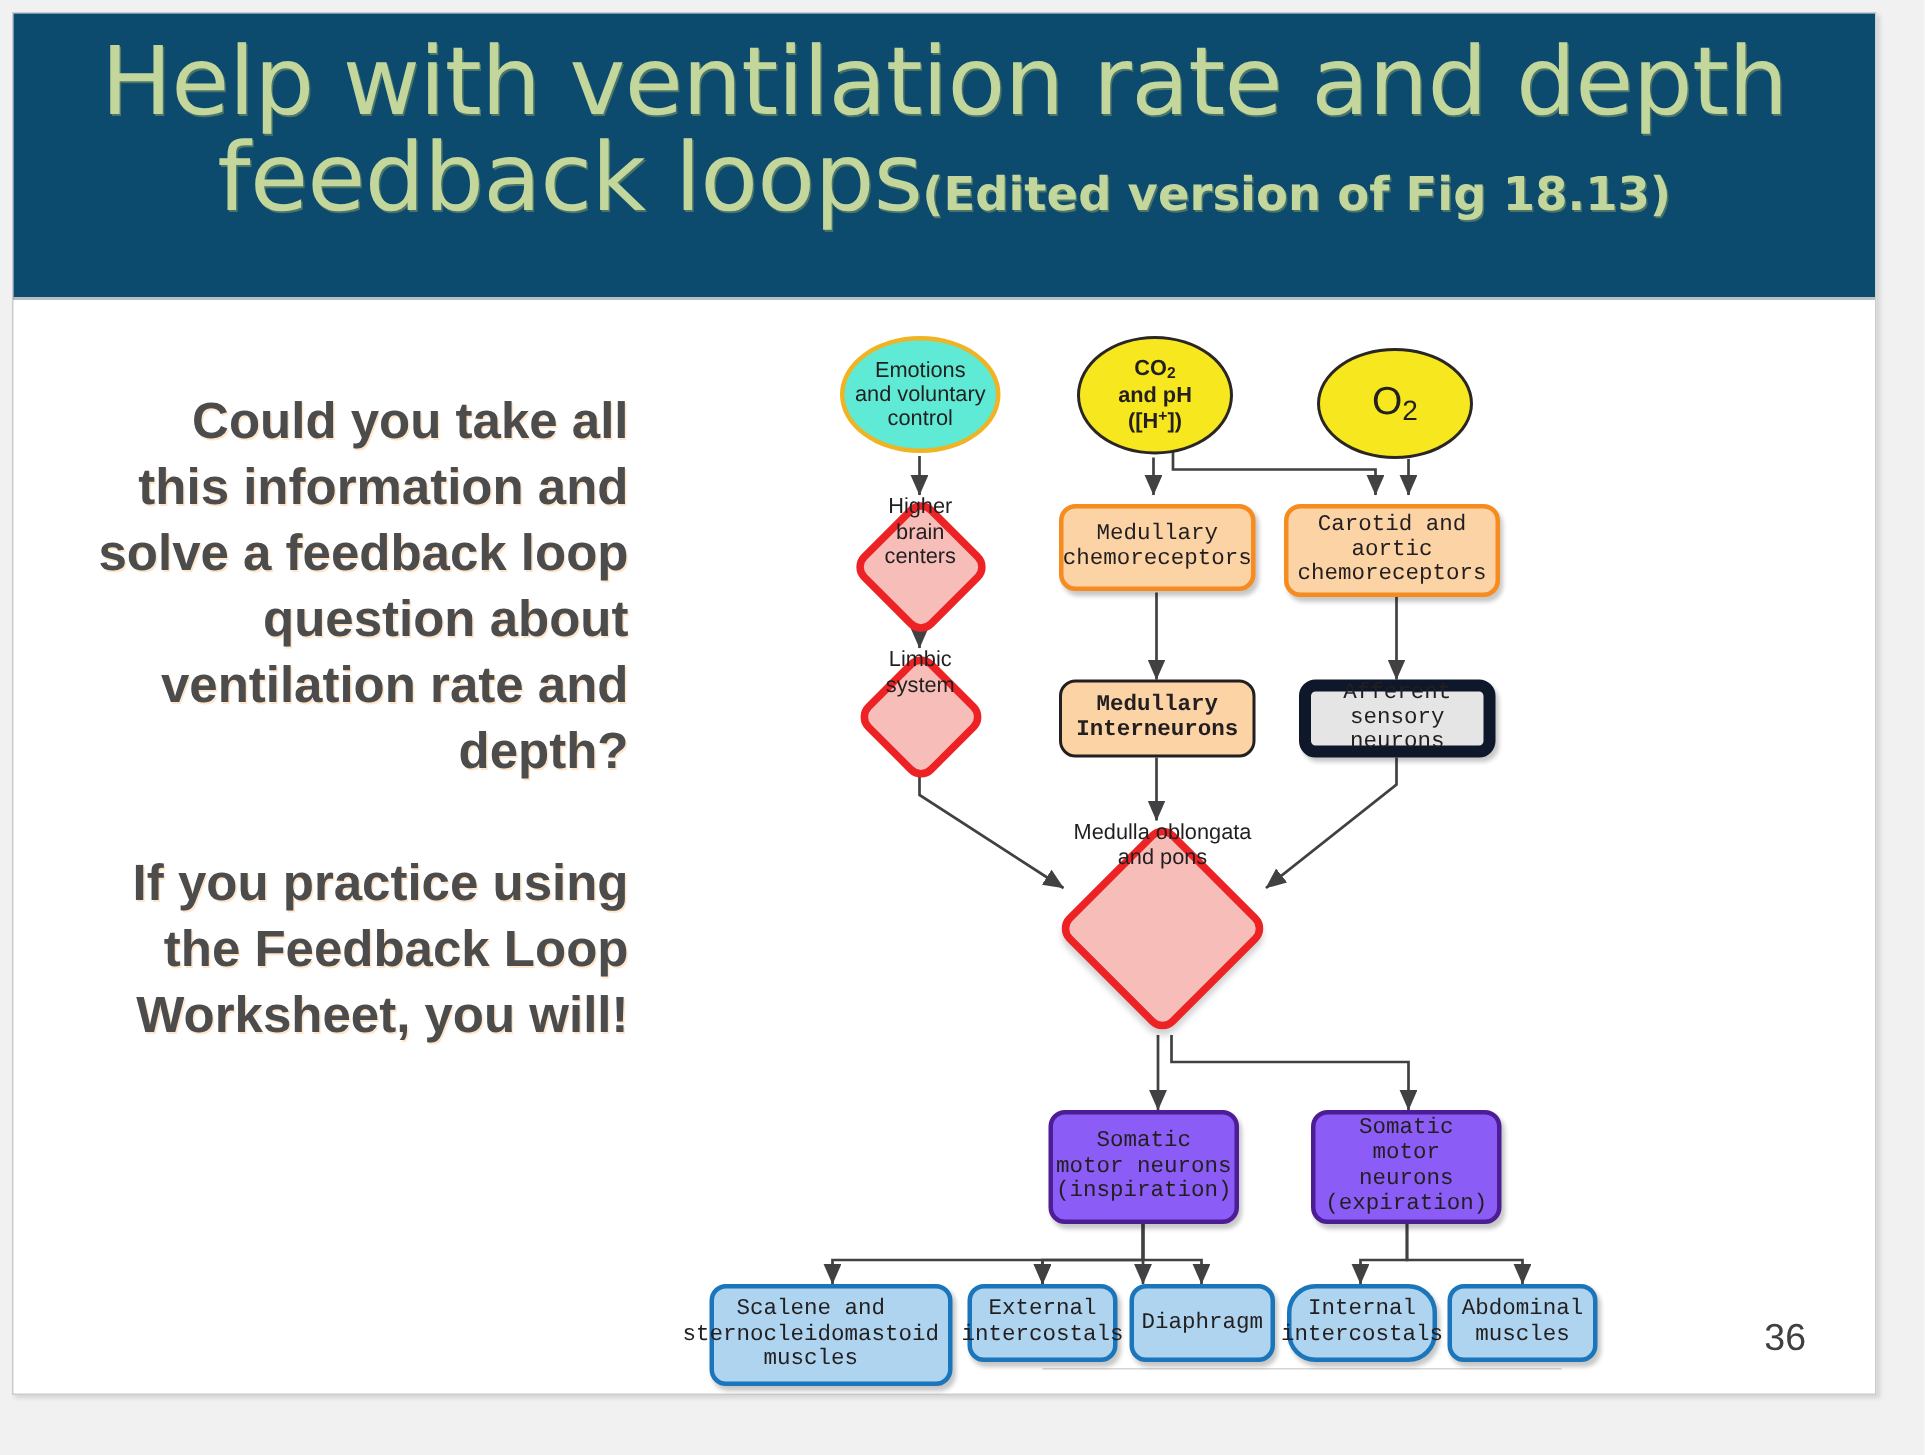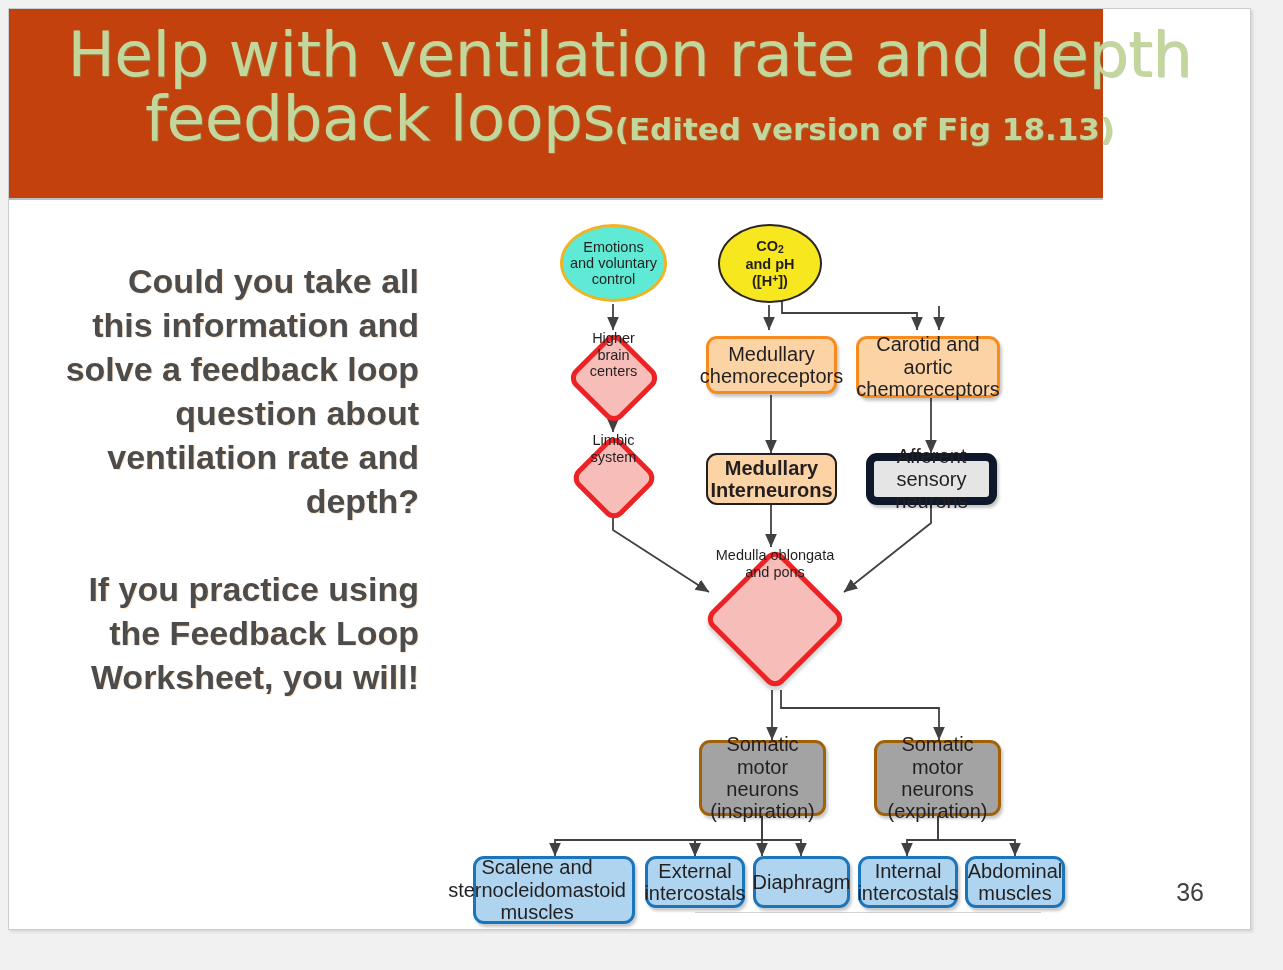"Help with ventilation rate and" #title-band { background: #c2410c -> #0c4a6e; width: 1094px -> 1241px }
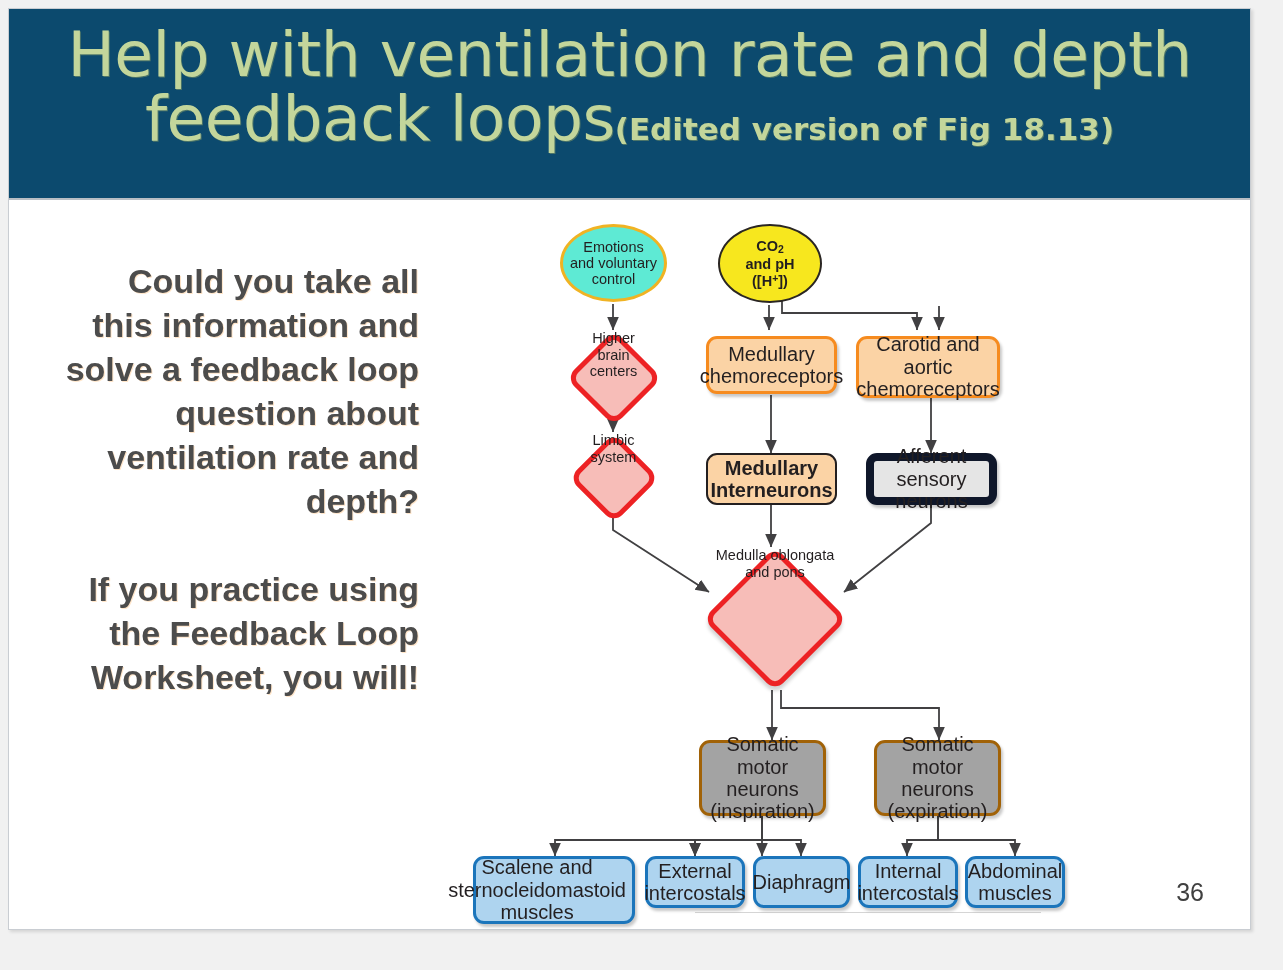"O2" div.node { html: none -> <div> <div> <span><span>O</span><sub>2</sub></span> </div> </div> }
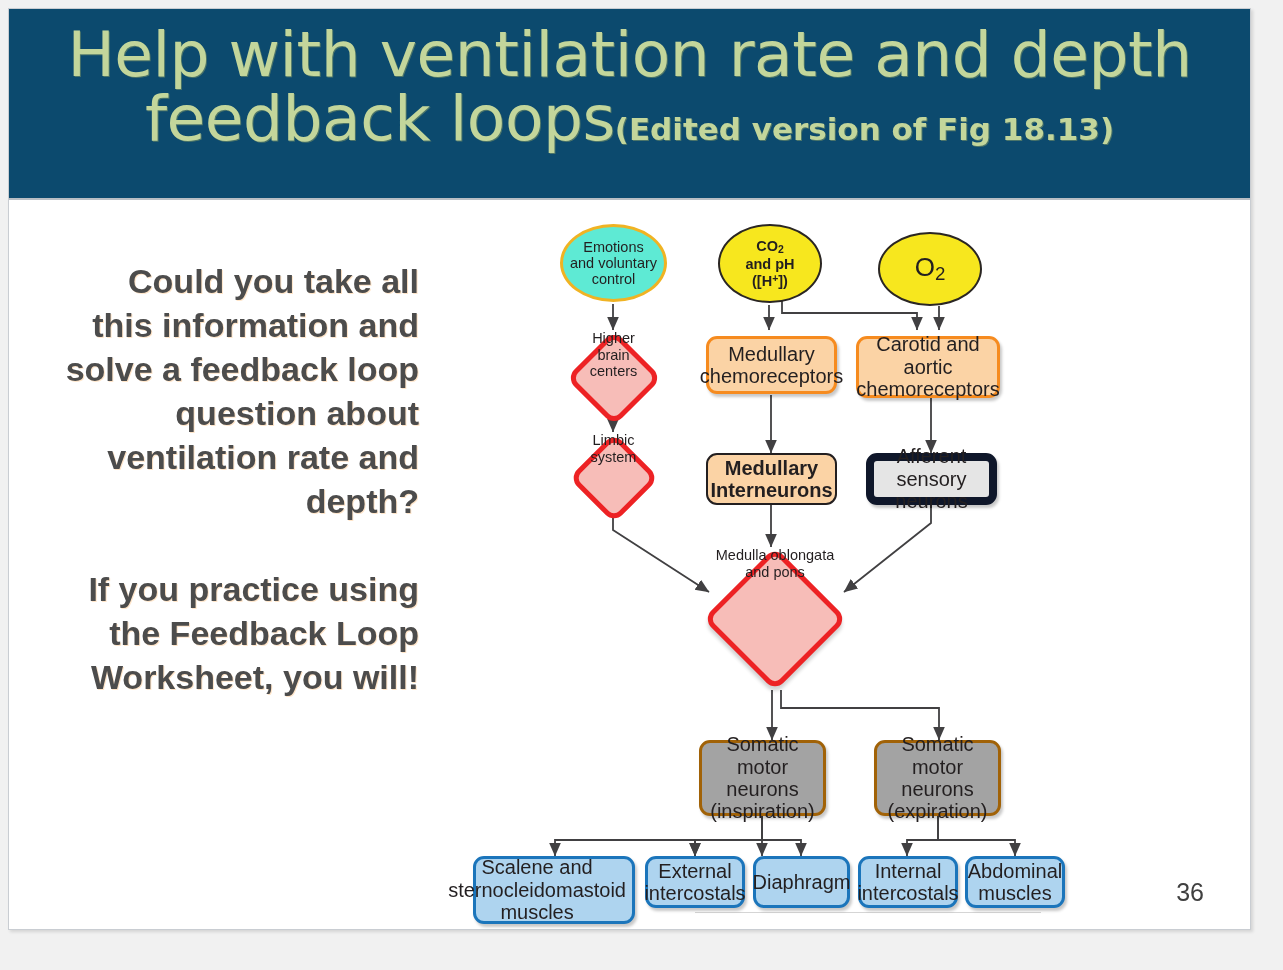"Medullary" .box { font-family: none -> Liberation Mono, monospace; font-size: 20px -> 15px }
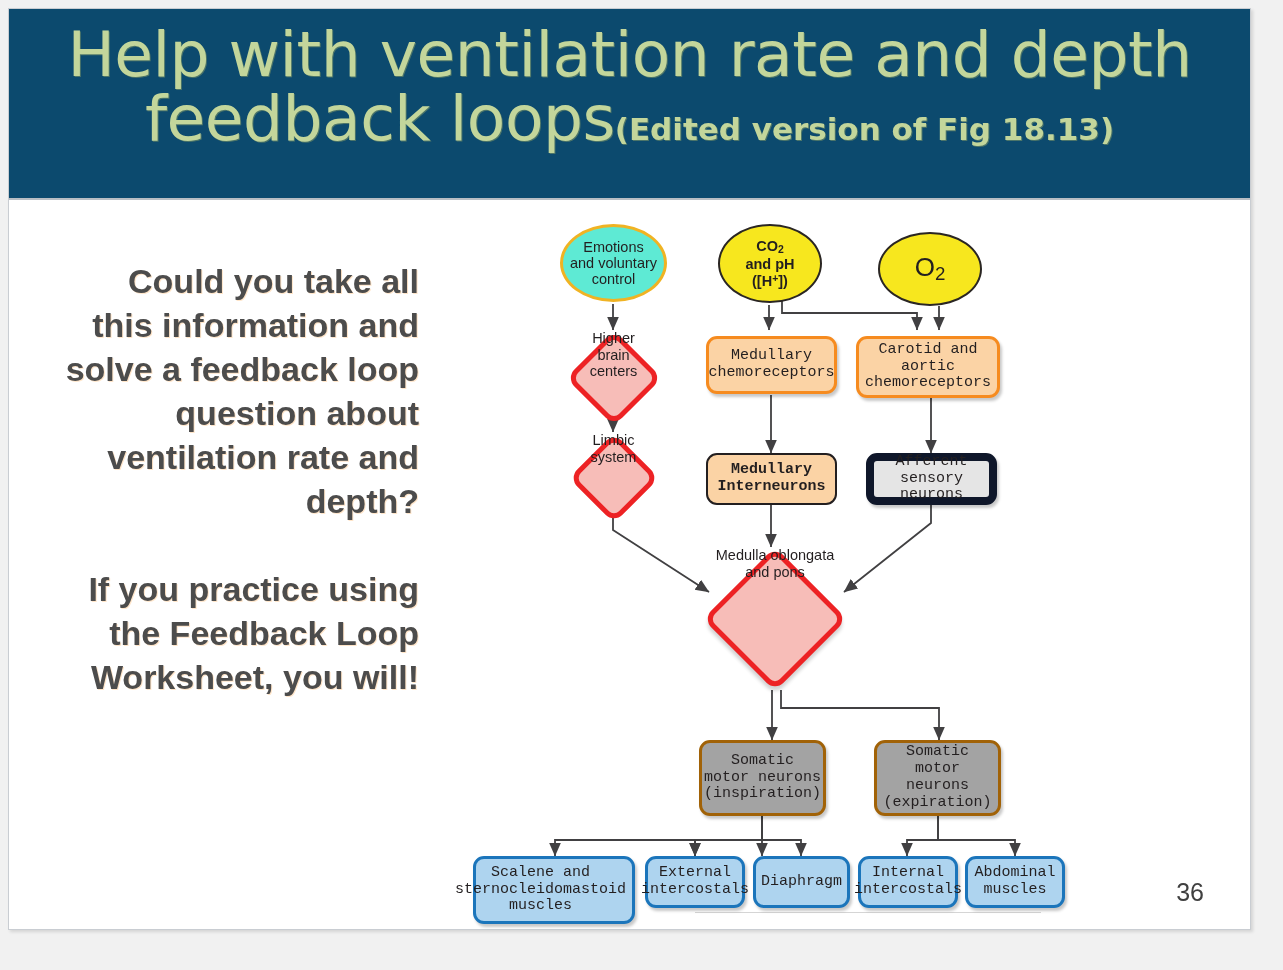"Somatic" .box-purple { background: #a3a3a3 -> #8b5cf6; border: 3px solid #a16207 -> 3px solid #4c1d95 }
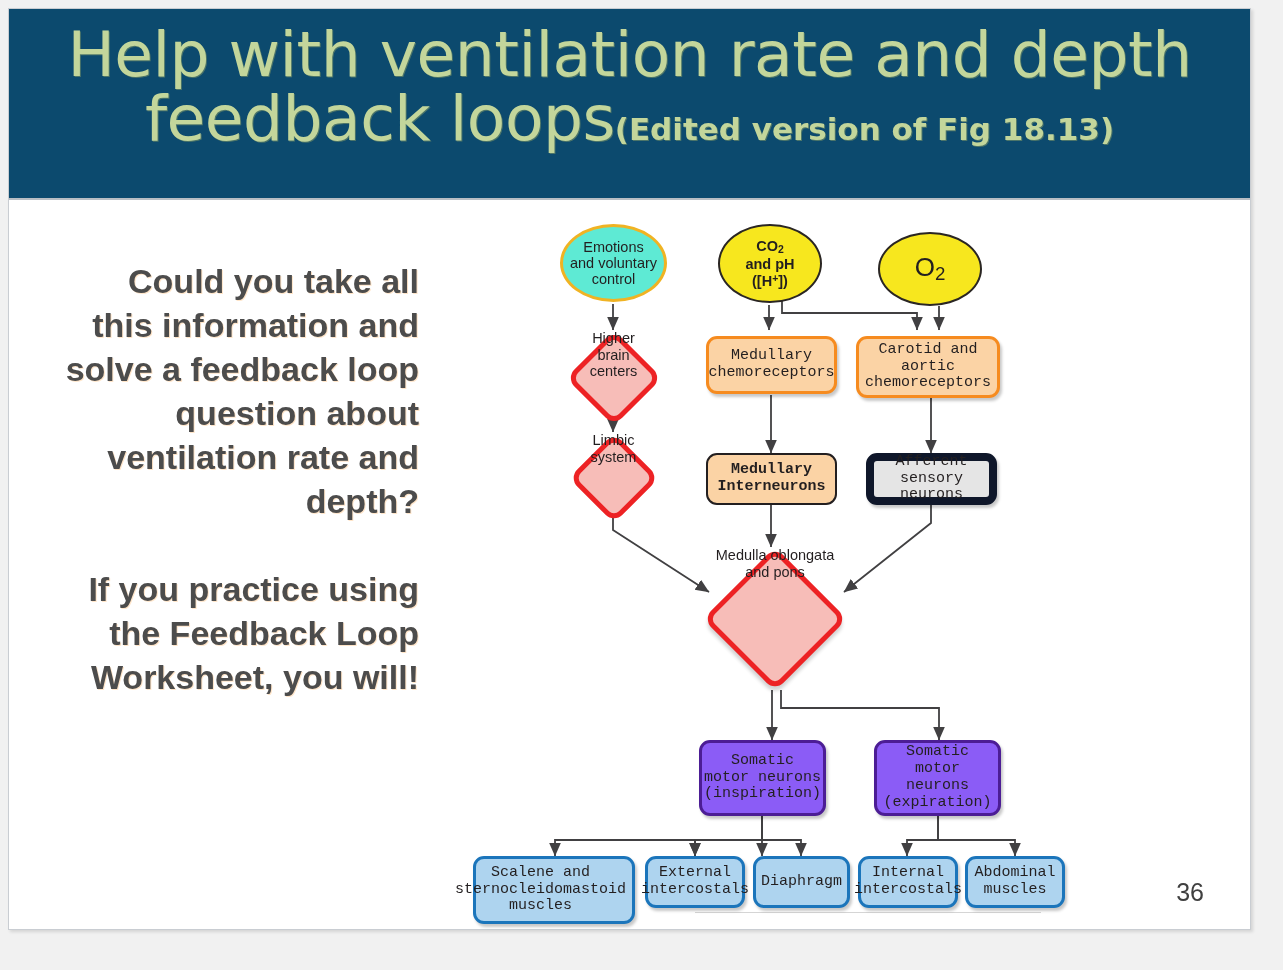"Internal" div.node { border-radius: none -> 19px }
